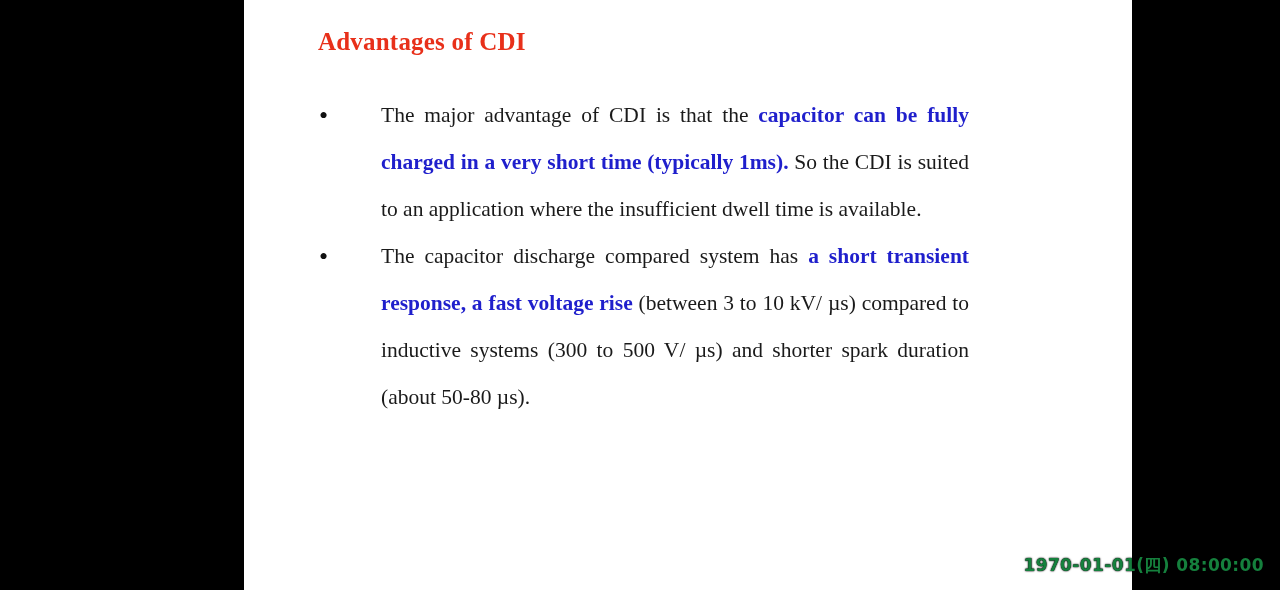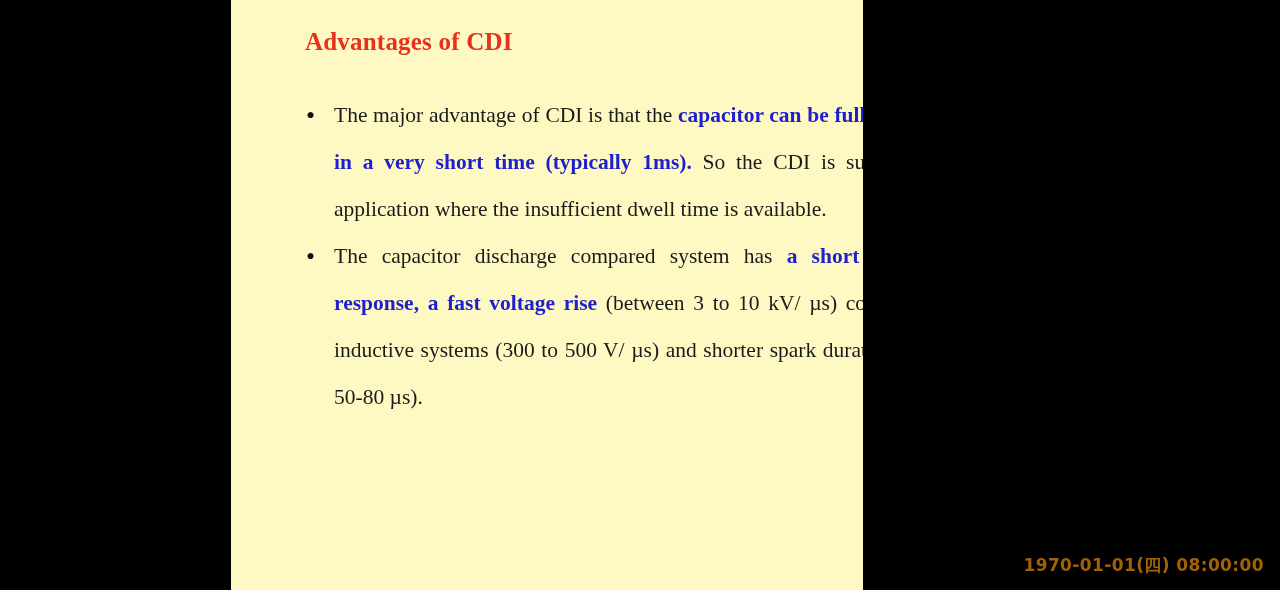"Advantages of CDI" #slide { background: #fef9c3 -> #ffffff; left: 231px -> 244px; width: 632px -> 888px }
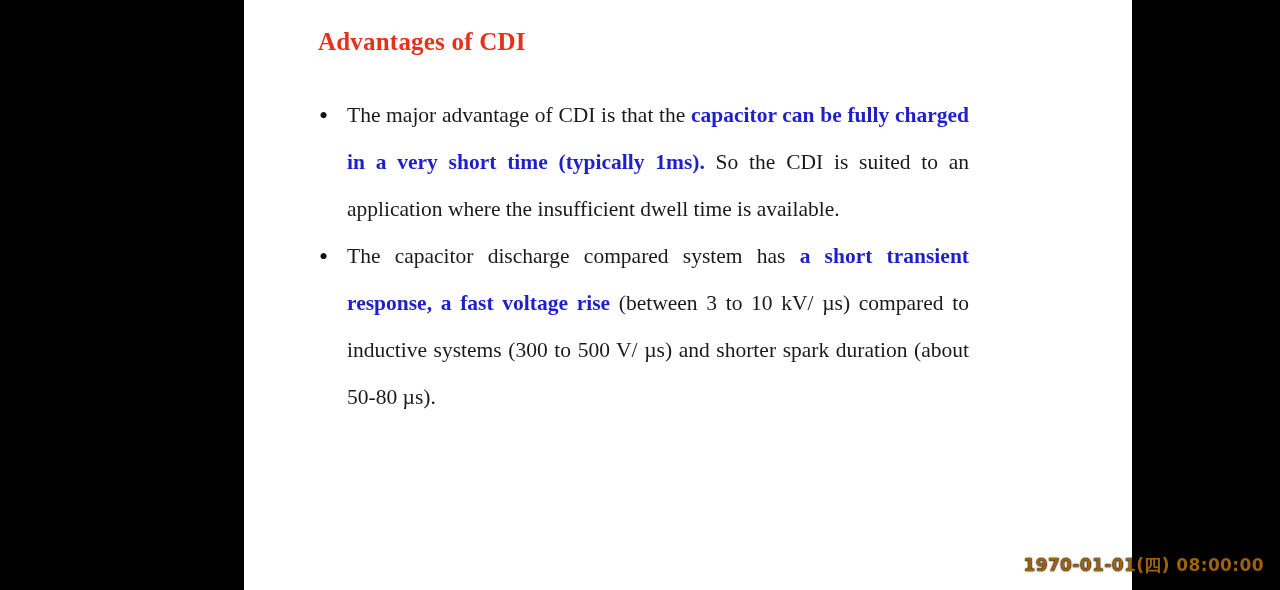"The major advantage of CDI" .bullet-text.last-ragged { margin-left: none -> 34px }
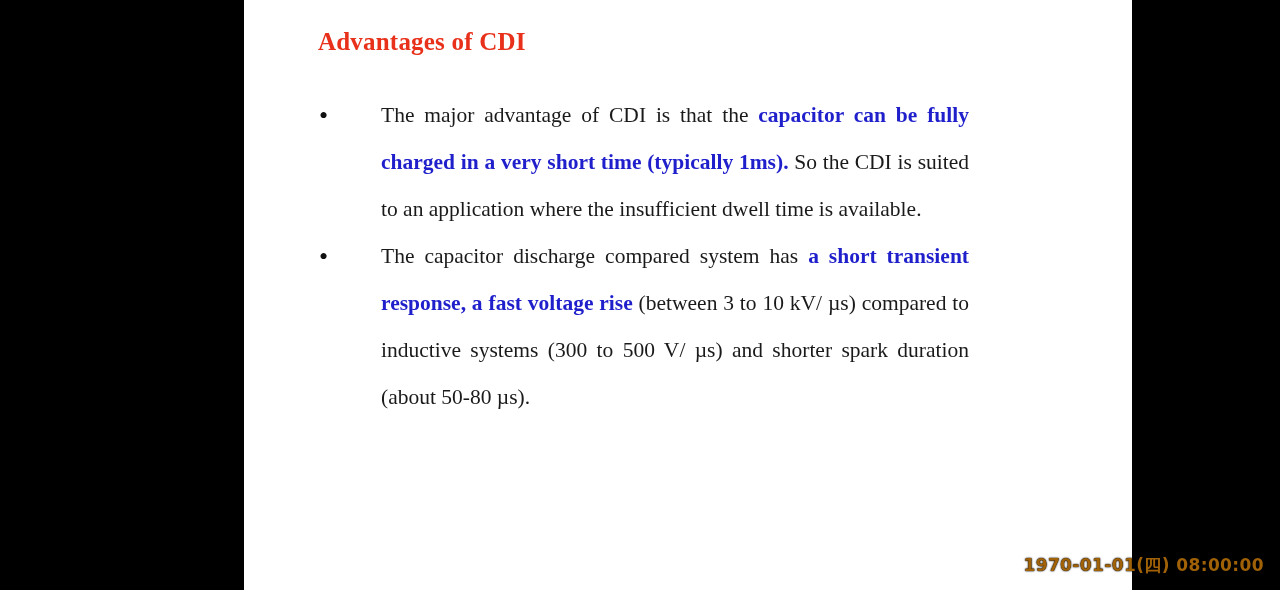"1970-01-01(四) 08:00:00" #timestamp { color: #a16207 -> #15803d }
